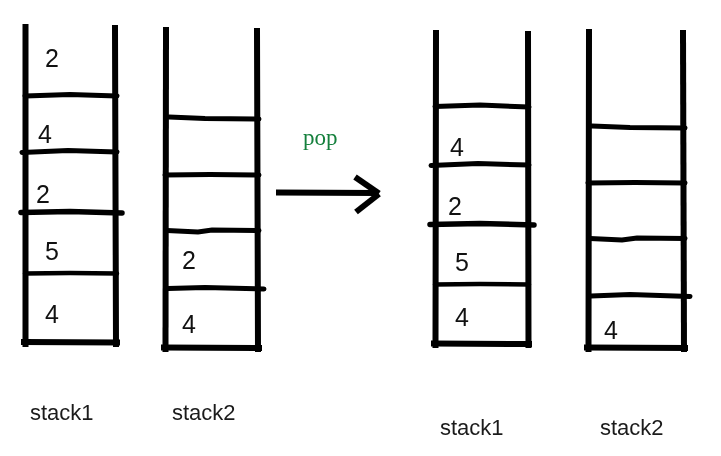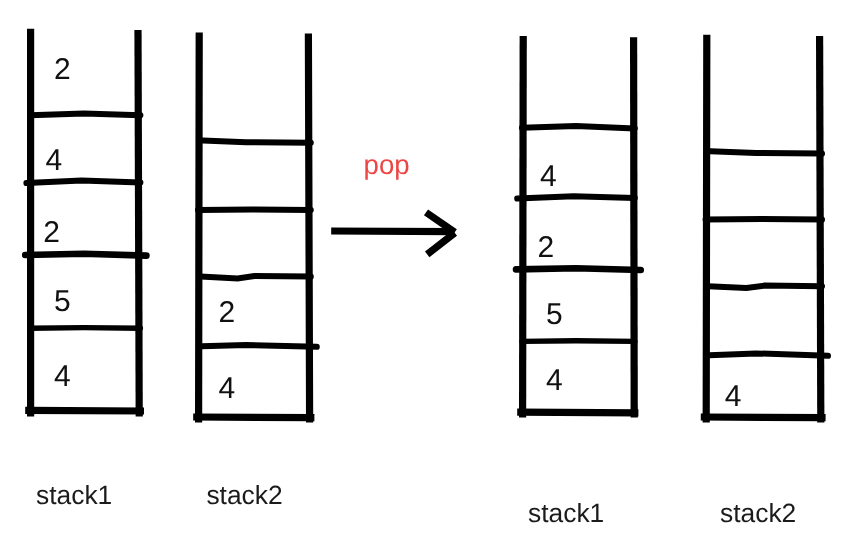"pop" .op-label { color: #ef4444 -> #15803d; font-family: Liberation Sans, sans-serif -> Liberation Serif, serif }
